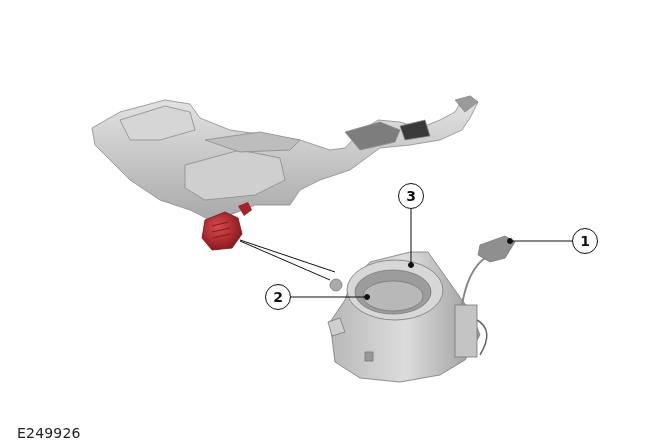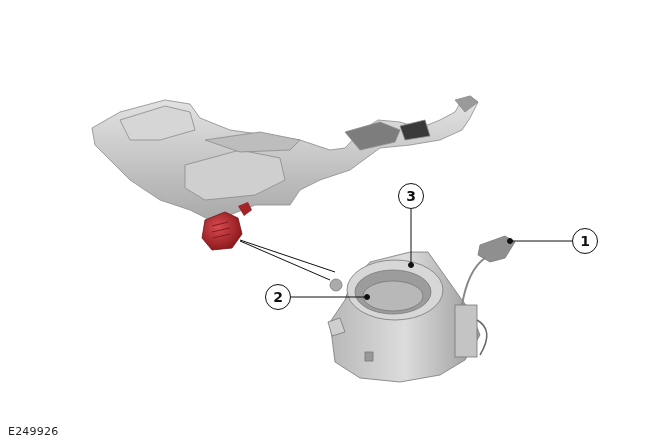"E249926" .fig-id { font-size: 11px -> 14px; left: 8px -> 17px }
